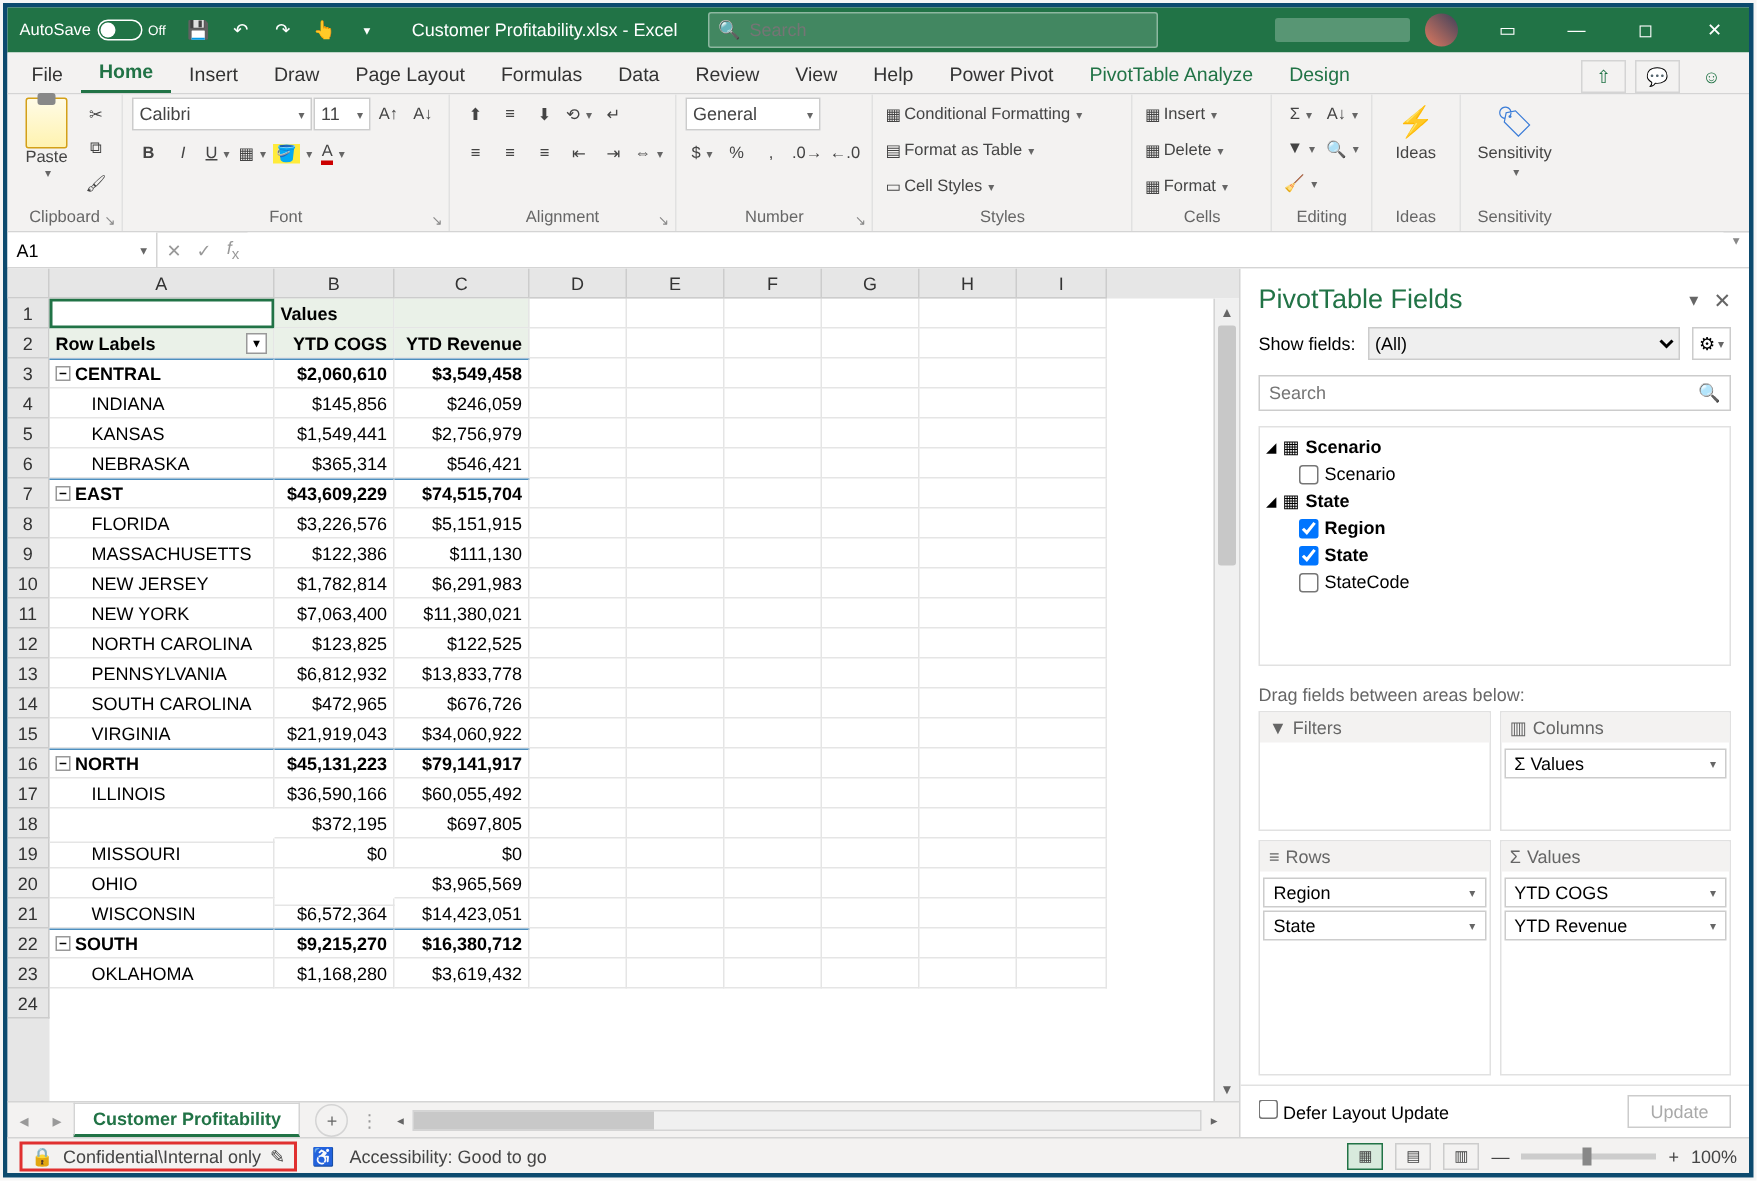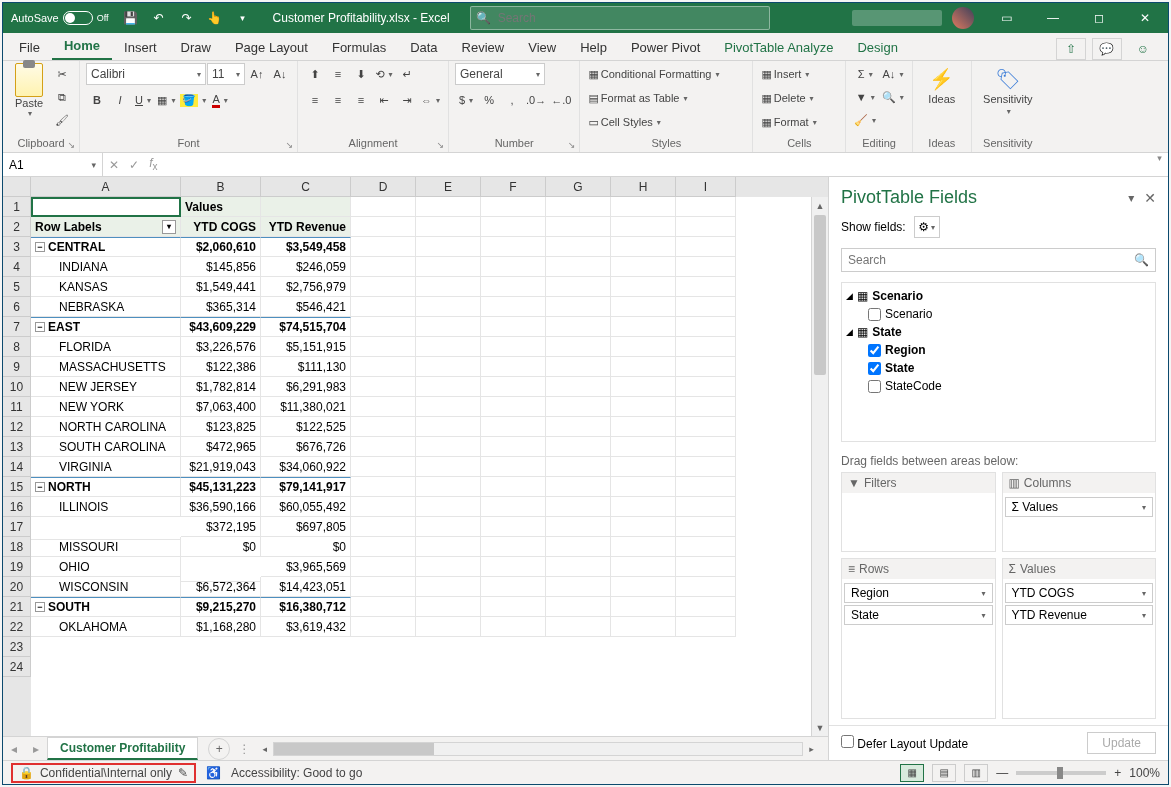"AutoSave" .window { border: 1px solid #0c4a6e -> 3px solid #0c4a6e }
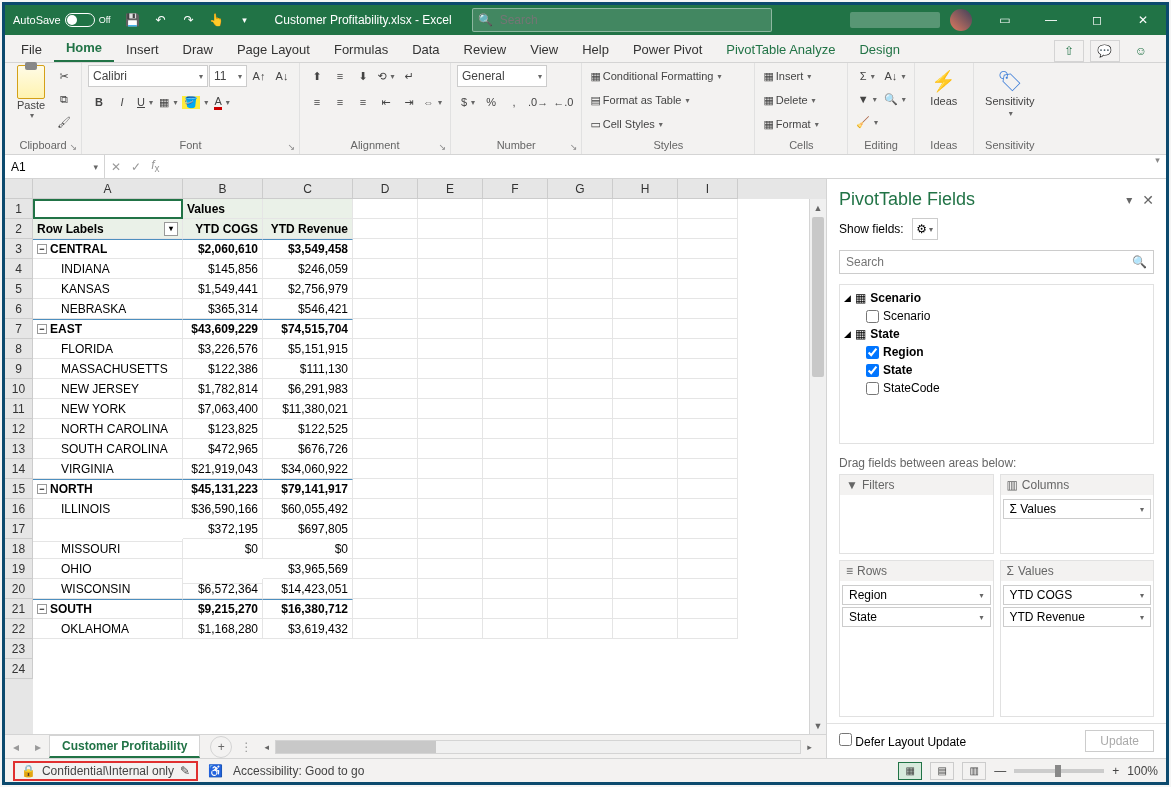"(All)" select { html: none -> <select><option>(All)</option></select> }
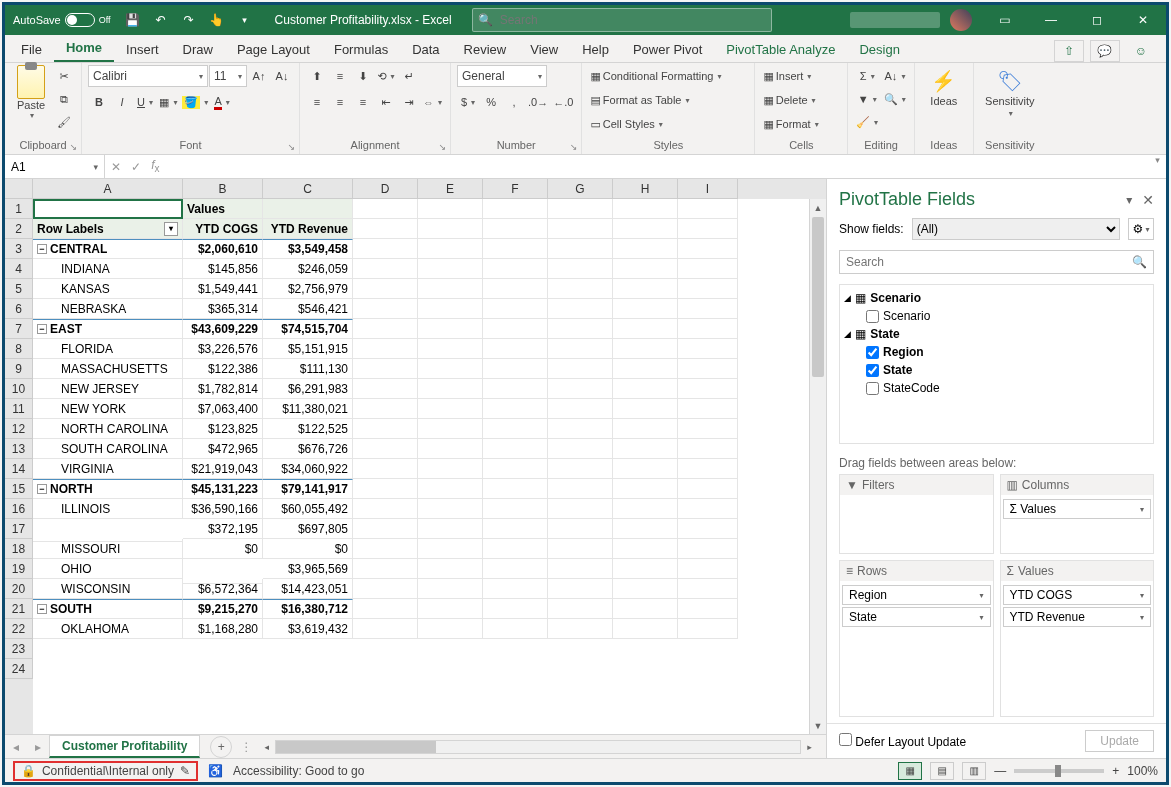"PENNSYLVANIA" div.row { html: none -> <div> <div>PENNSYLVANIA</div> <div>$6,812,932</div> <div>$13,833,778</div> <div></div> <div></div> <div></div> <div></div> <div></div> <div></div> </div> }
